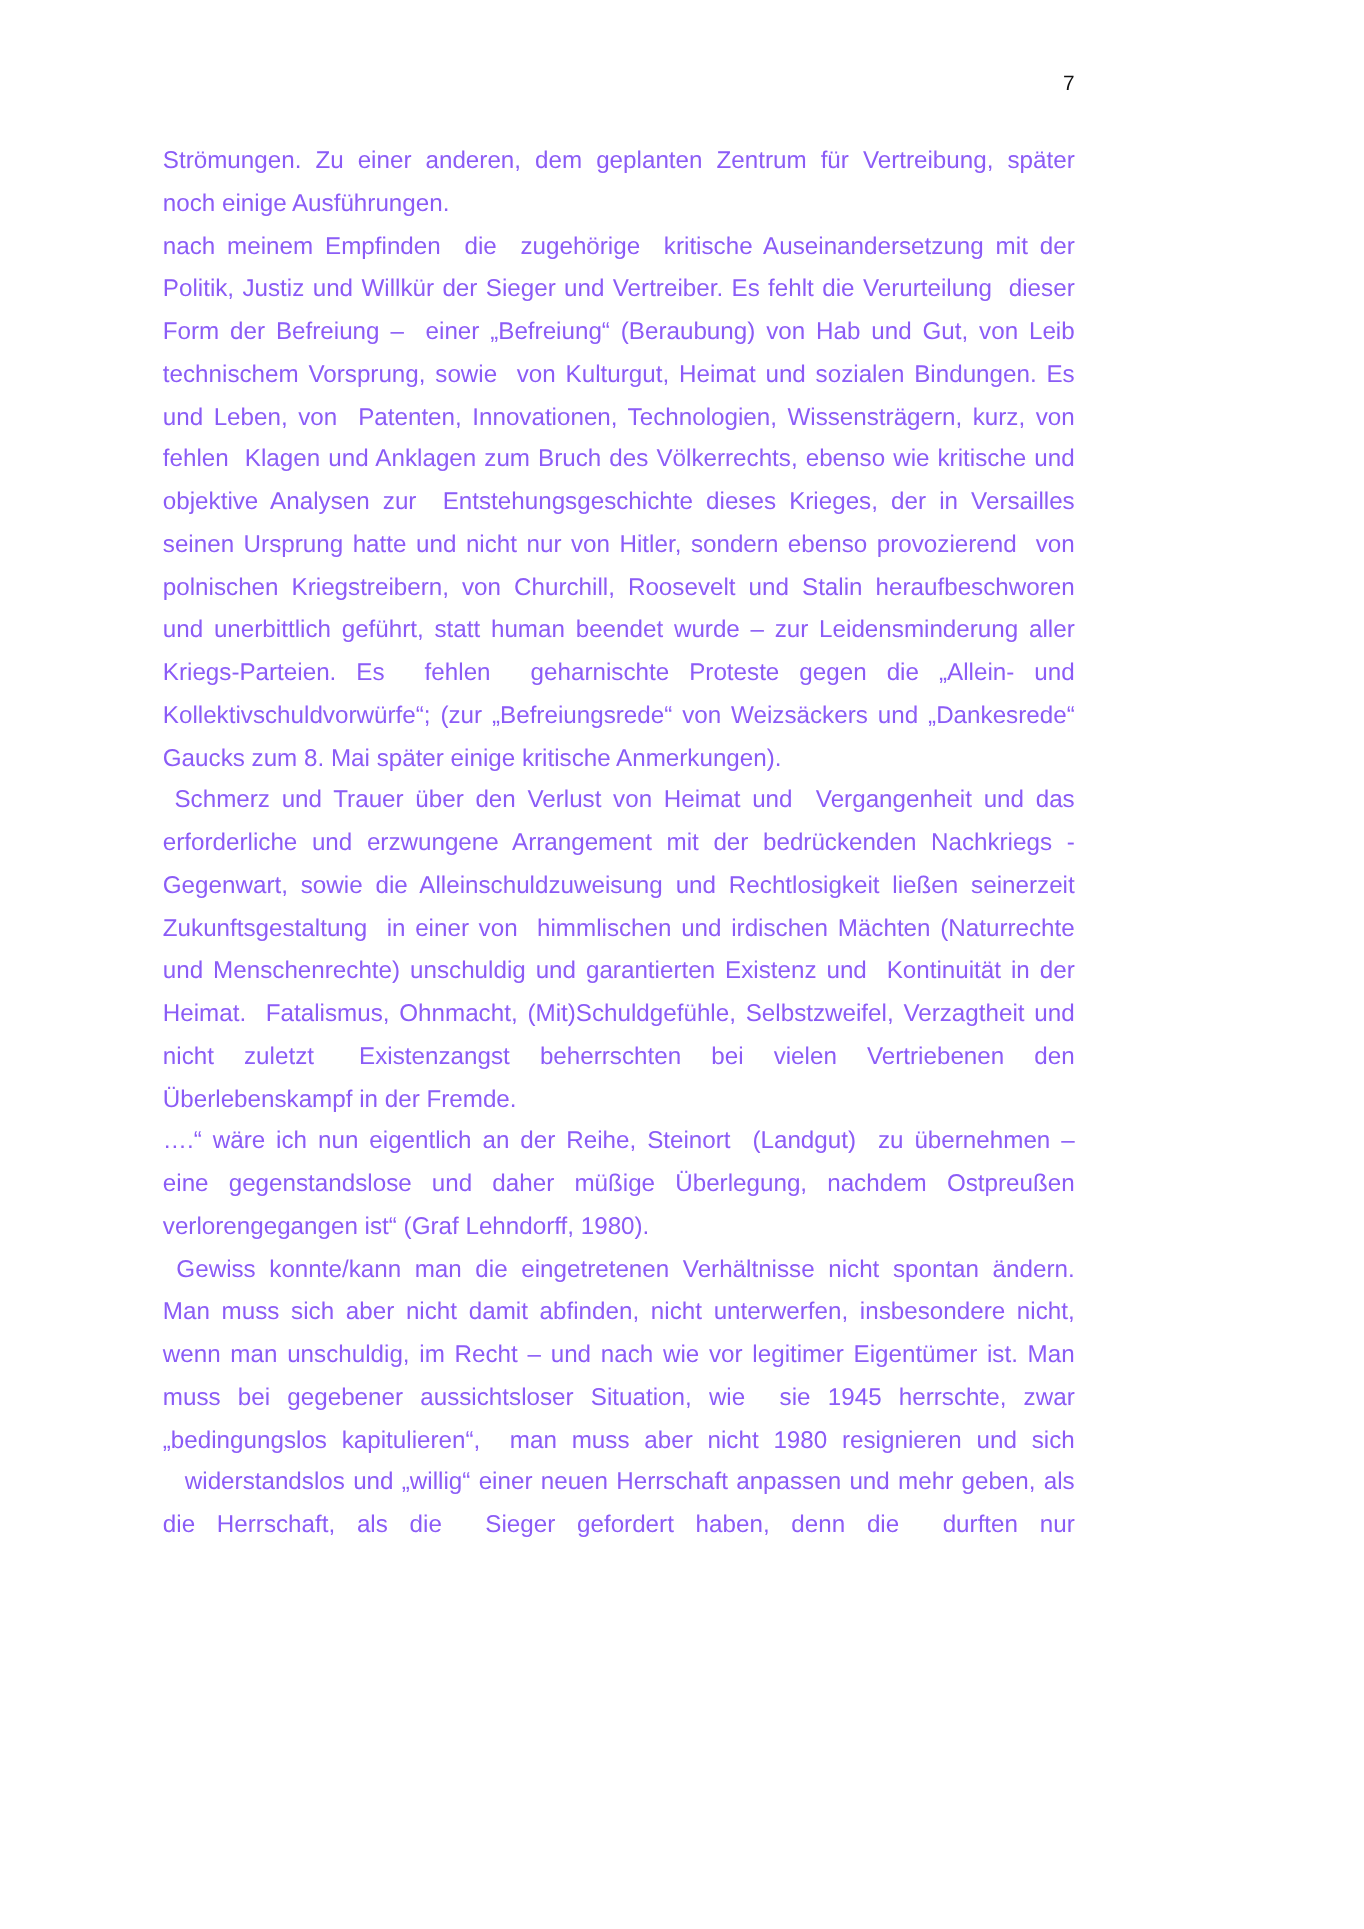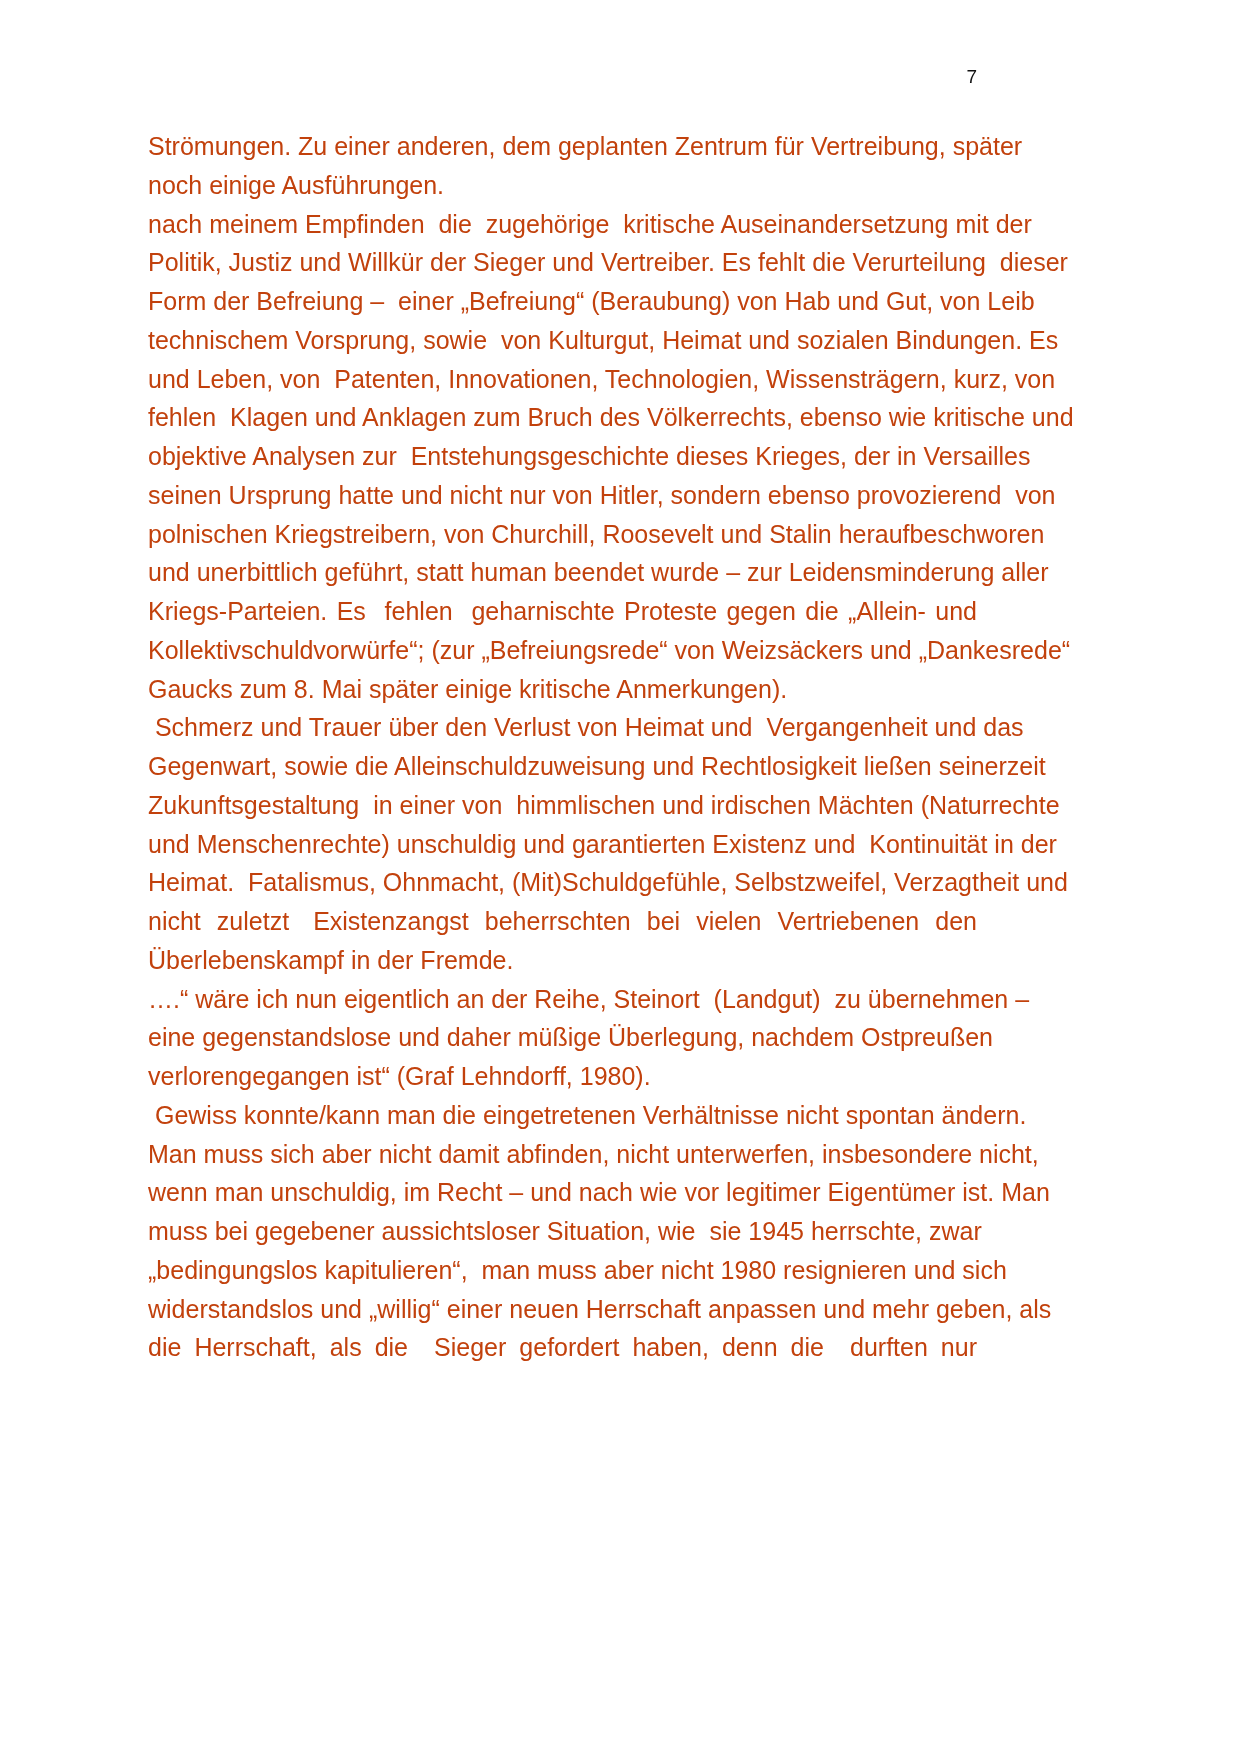"Strömungen. Zu einer anderen, dem" .body-text { color: #c2410c -> #8b5cf6; font-size: 25px -> 22px }
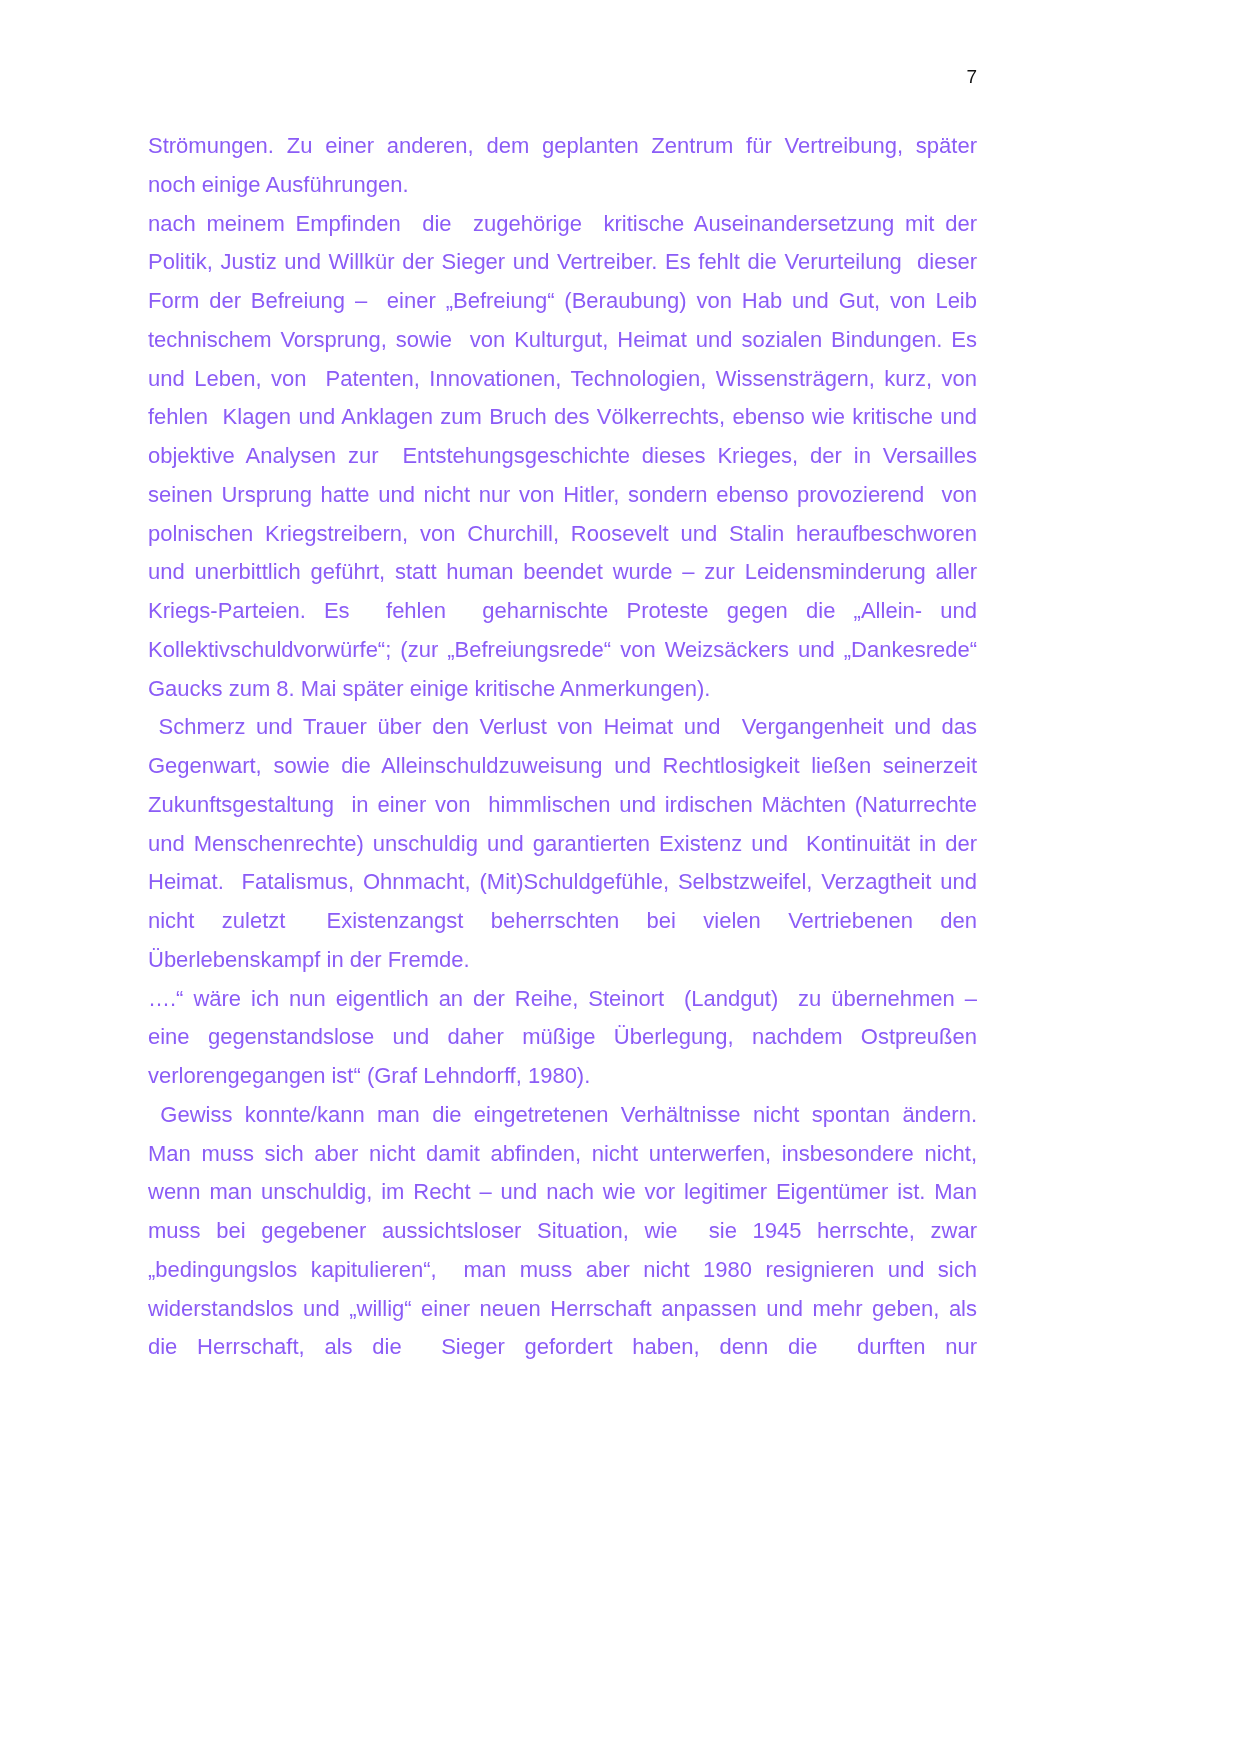"erforderliche und erzwungene Arrangement" div.line { html: none -> <div><span>erforderliche und erzwungene Arrangement mit der bedrückenden Nachkriegs -</span></div> }
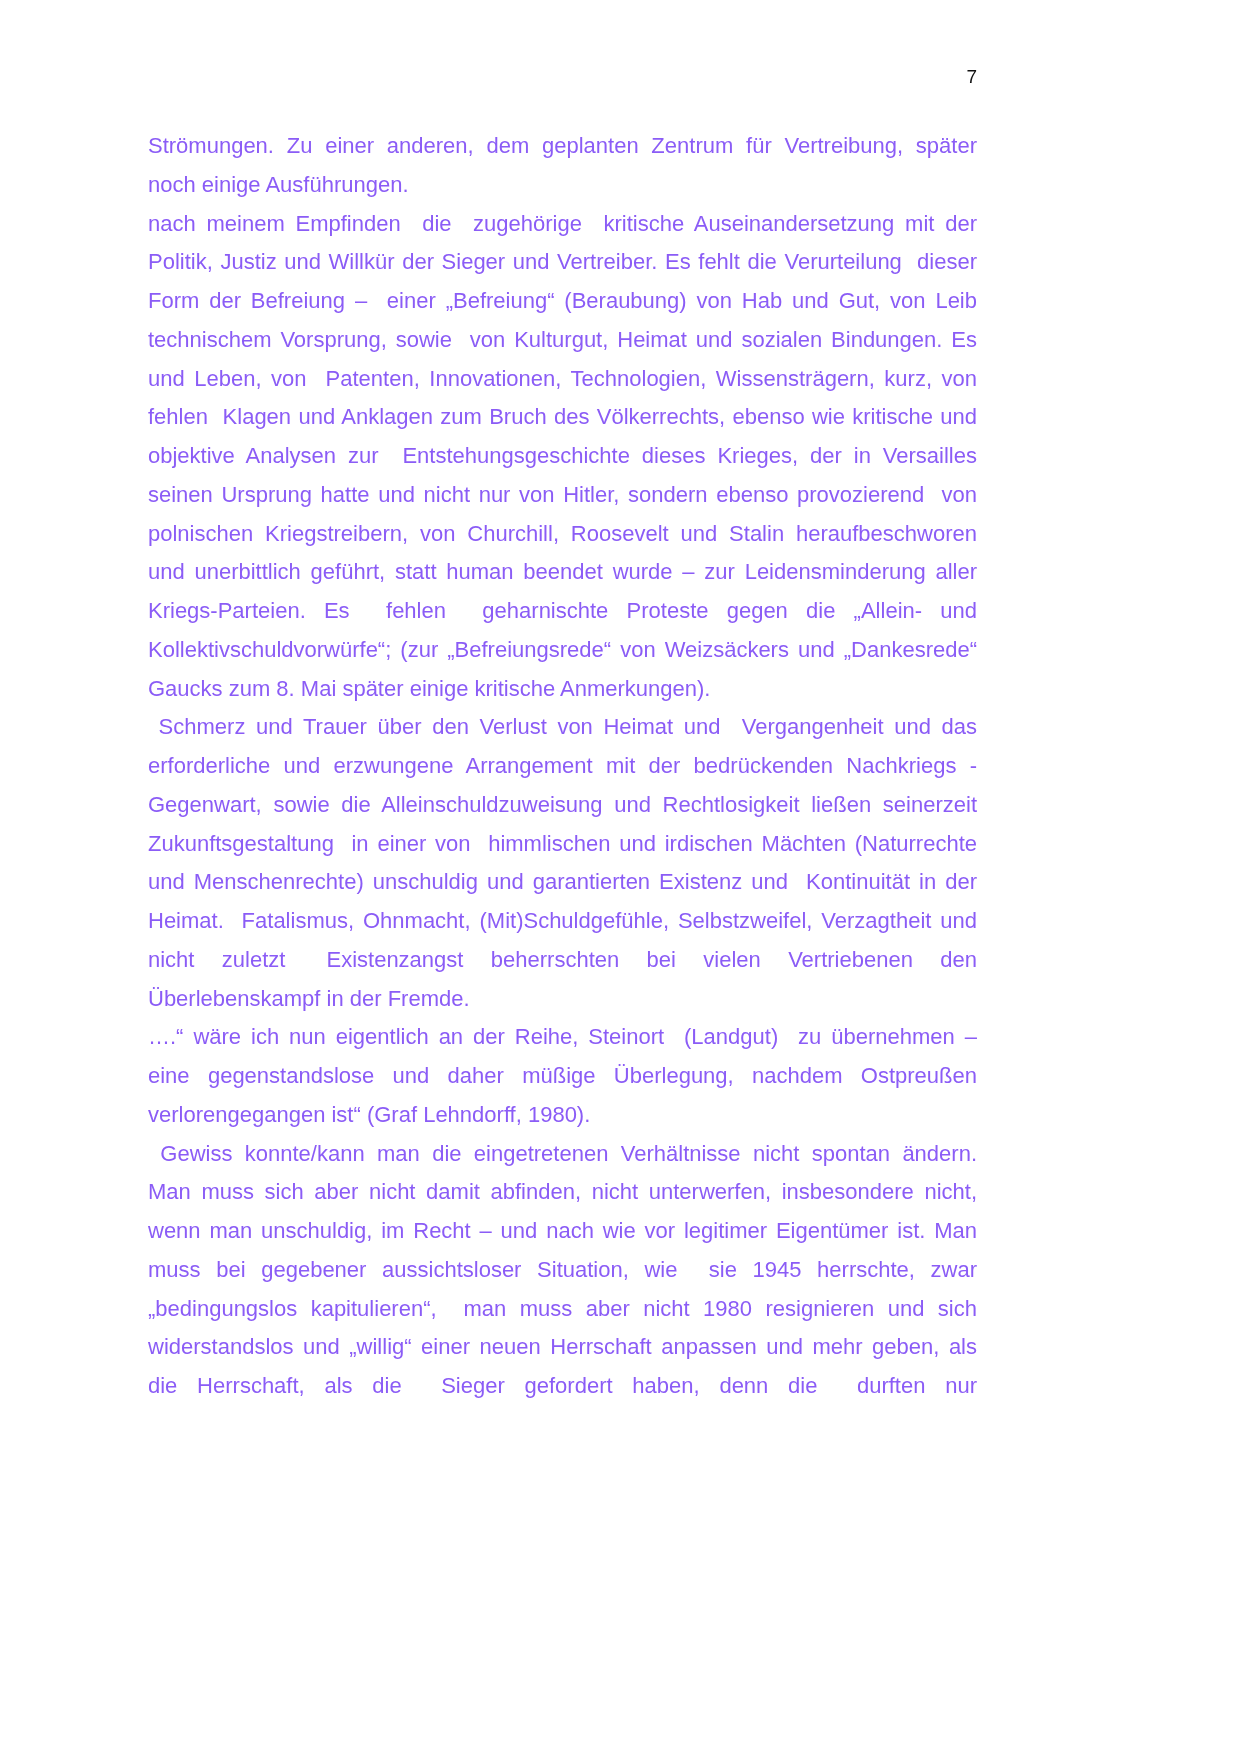"widerstandslos und „willig“ einer neuen" span { margin-left: none -> 20px }
